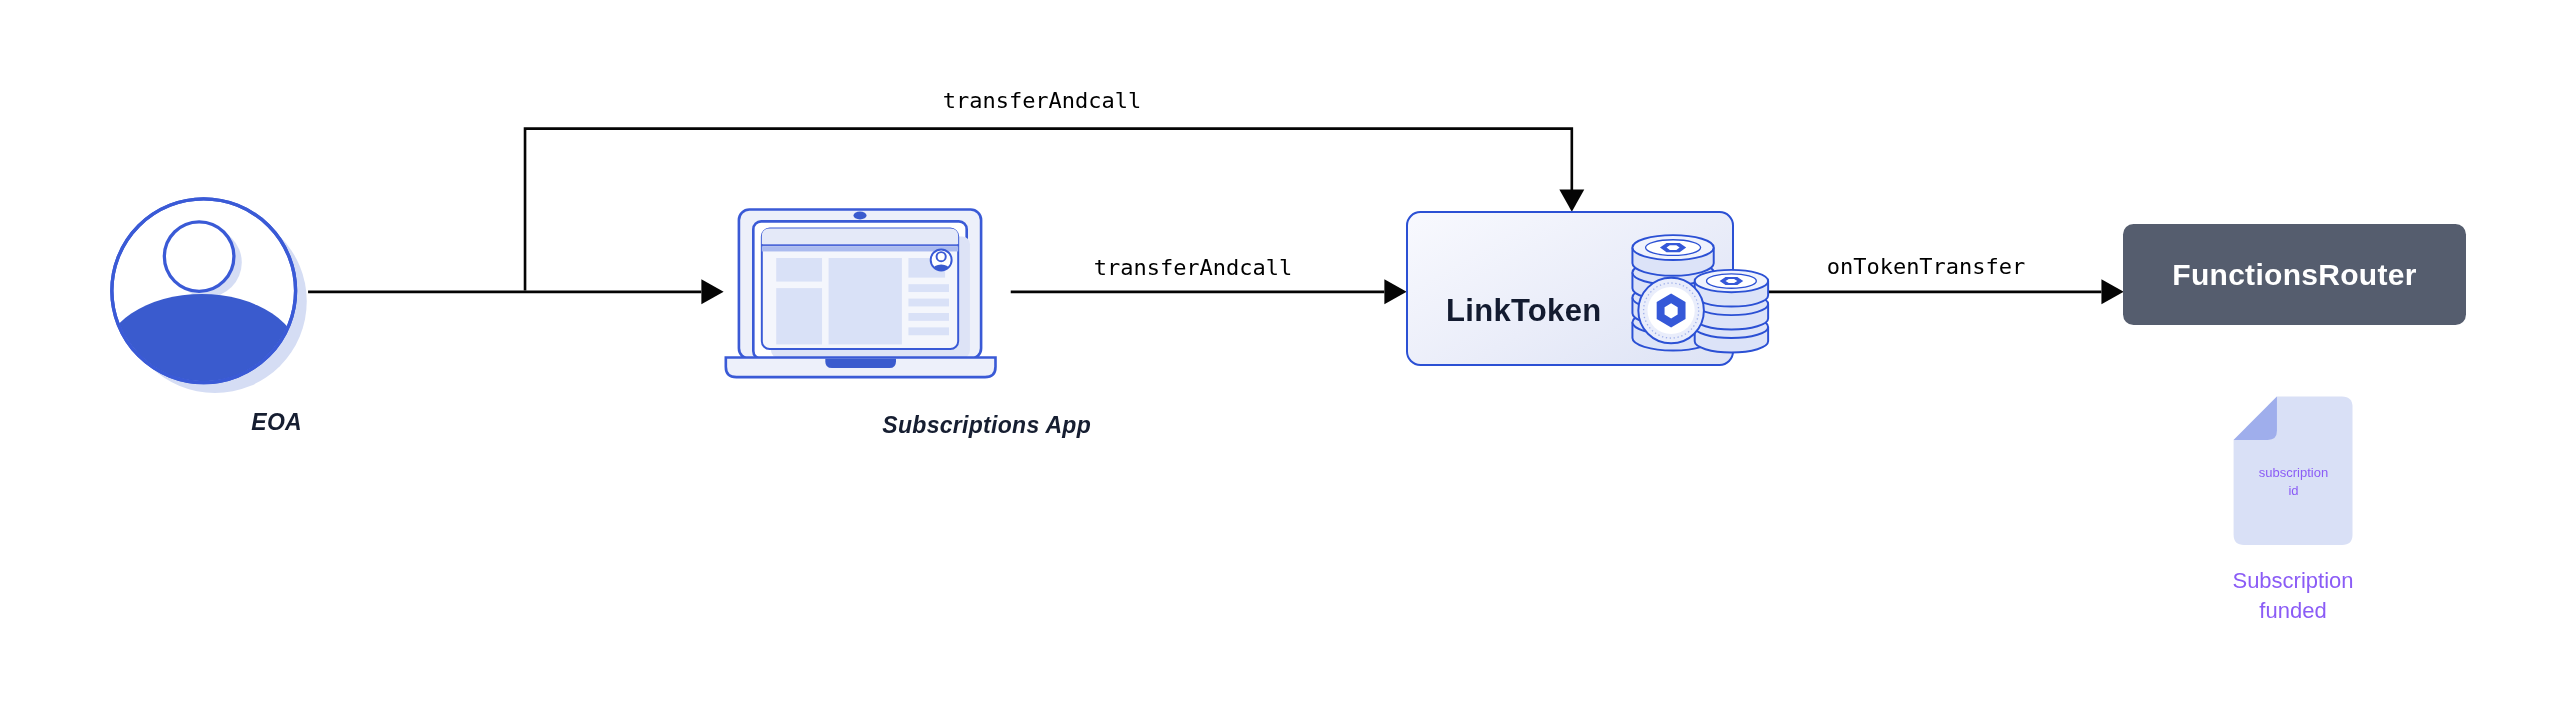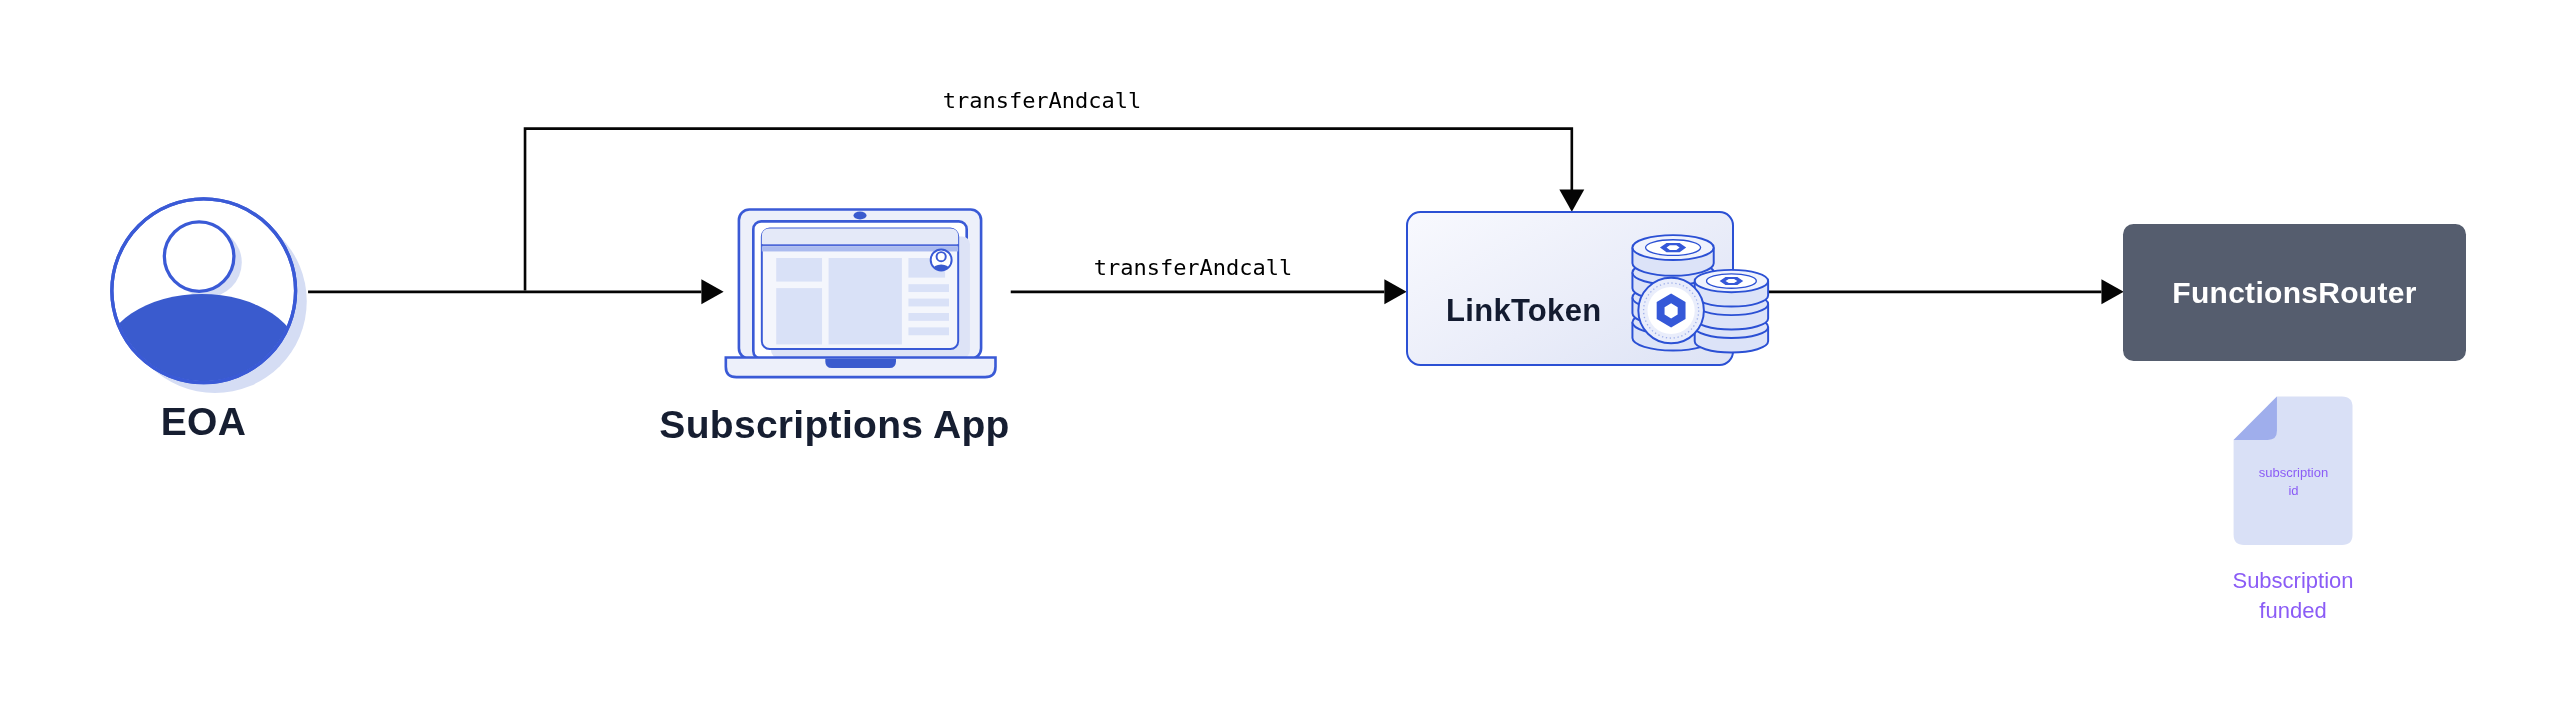"onTokenTransfer" div.mono { html: none -> <div>onTokenTransfer</div> }
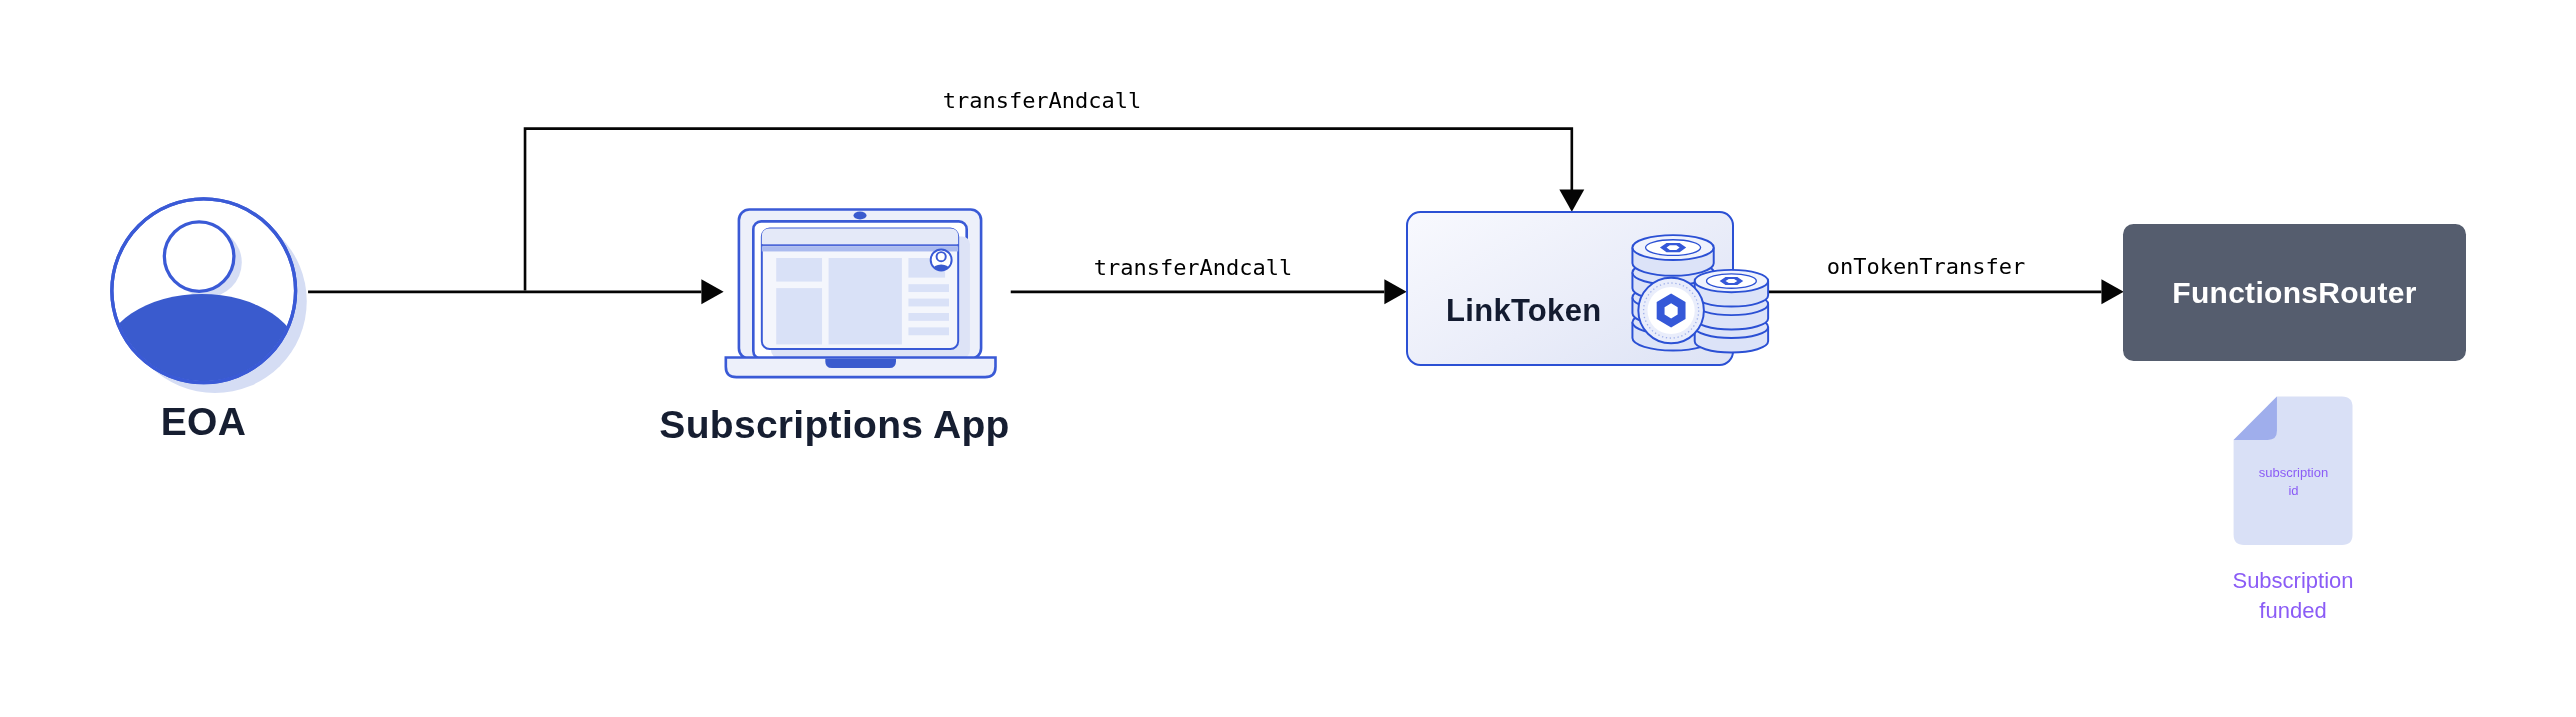"FunctionsRouter" .router-box { height: 137px -> 101px }
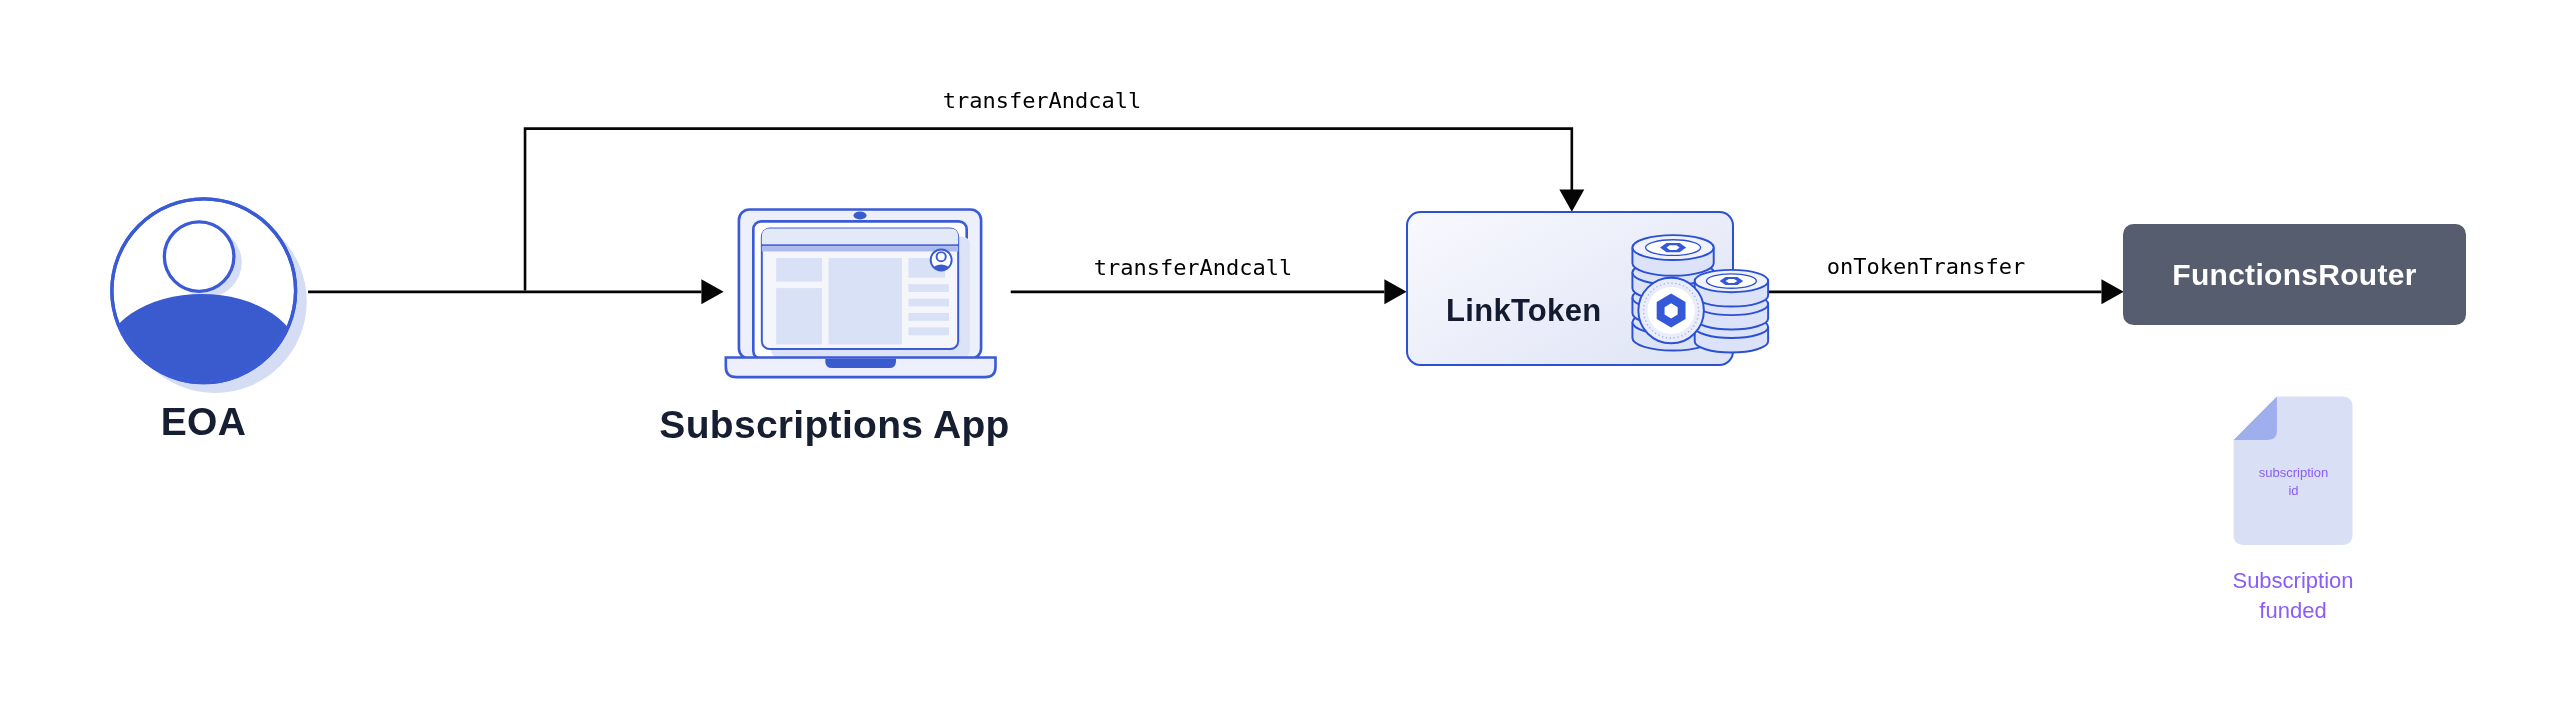"EOA" .nodelabel { font-size: 39px -> 23px; font-style: none -> italic; text-align: center -> right }
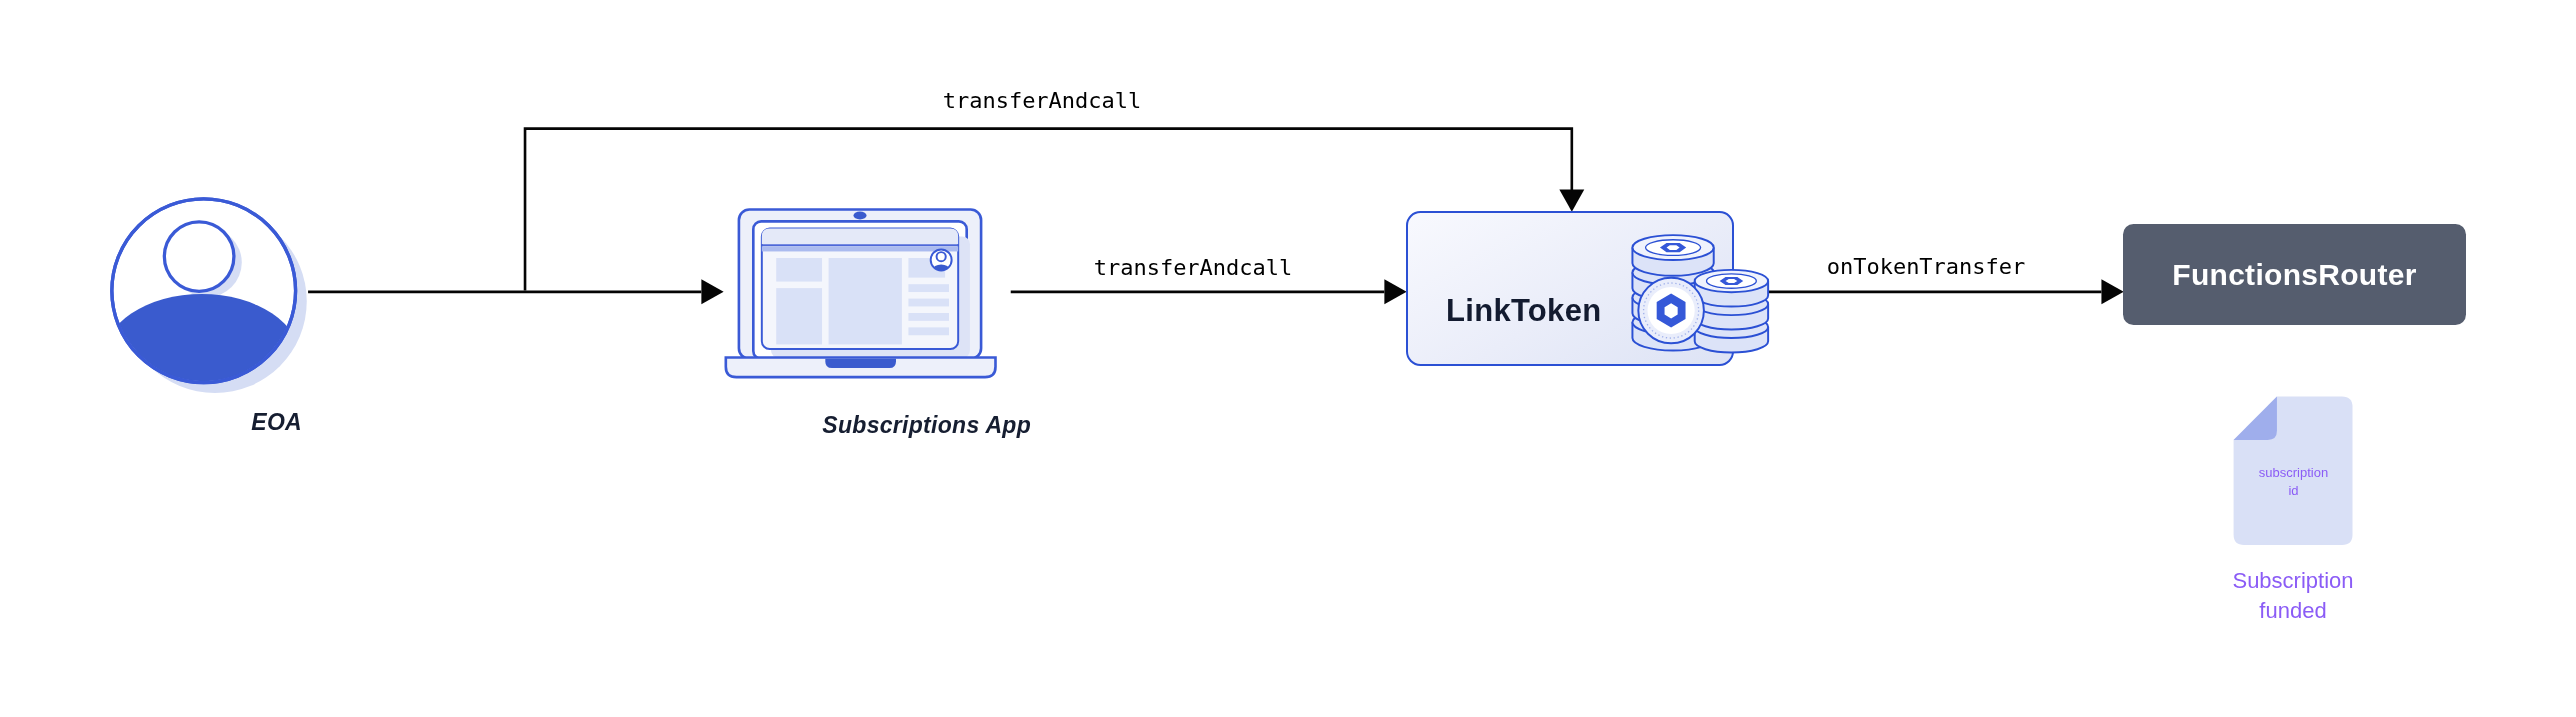"Subscriptions App" div.nodelabel { left: 638px -> 698px }
